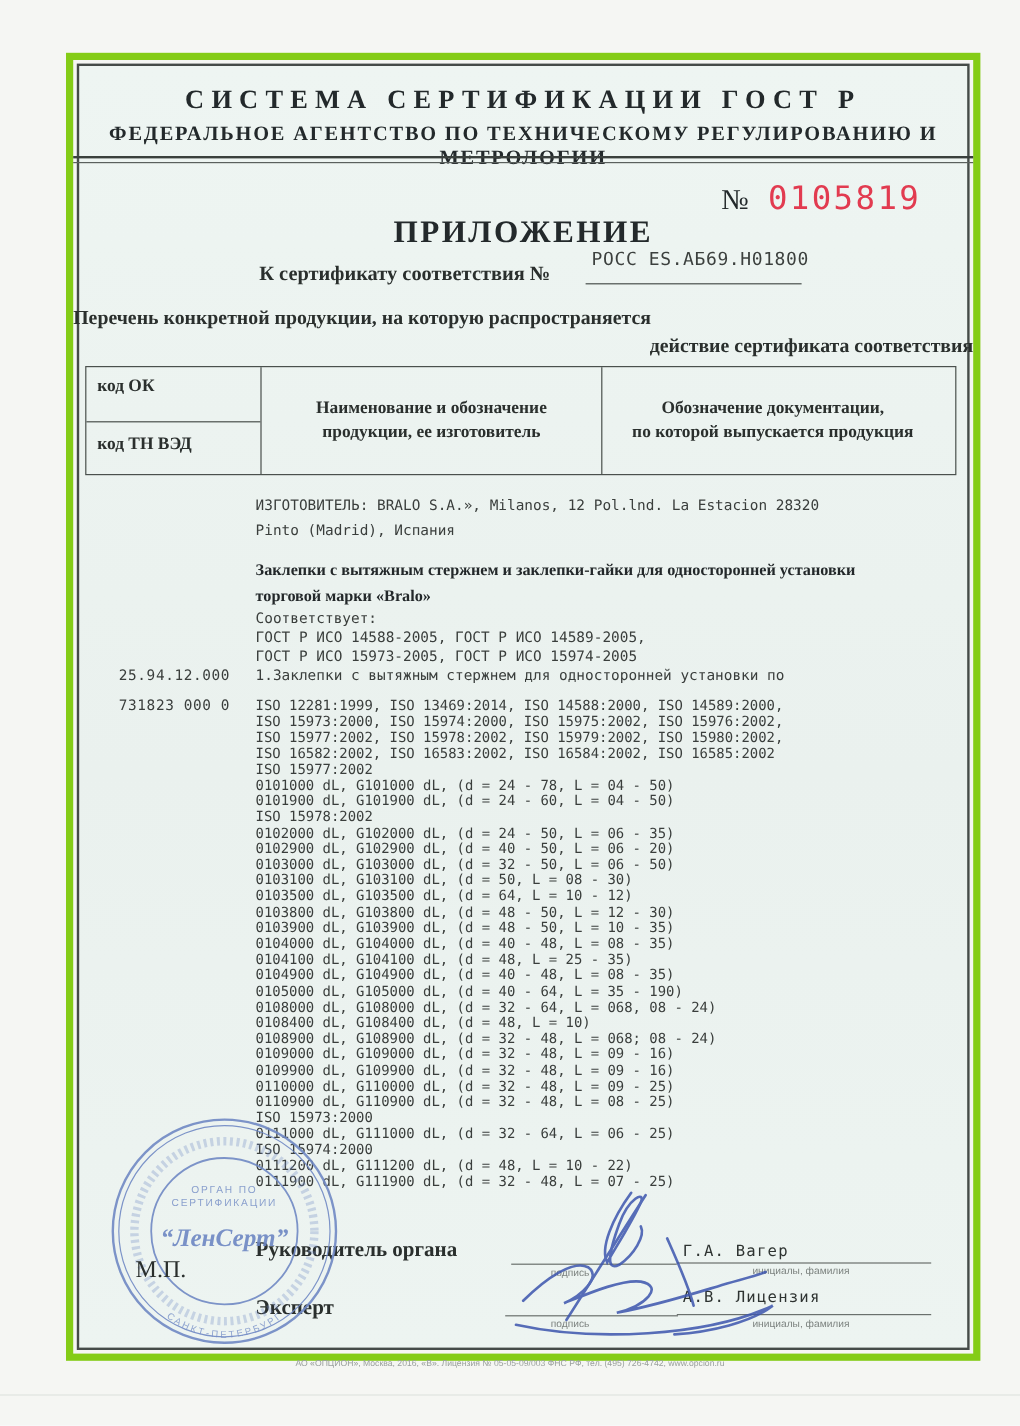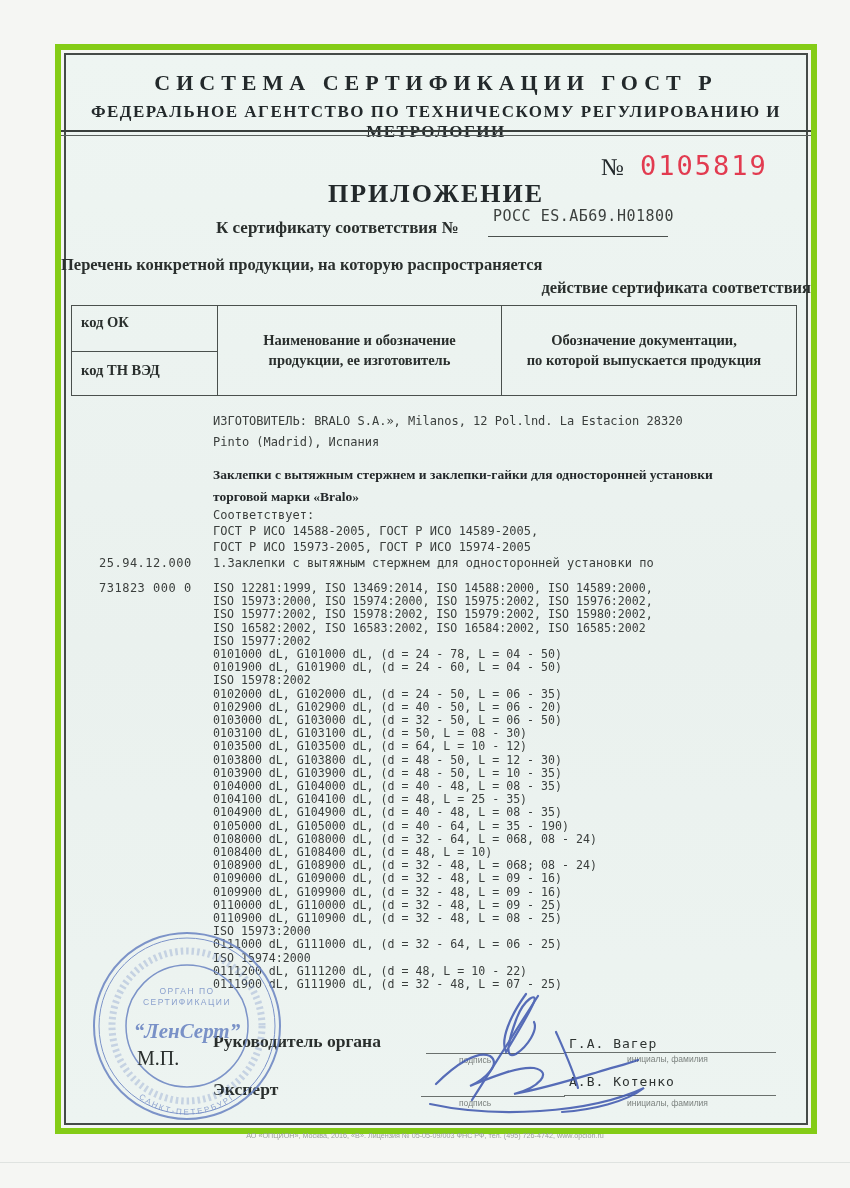"М.П." .mp { left: 76px -> 52px }
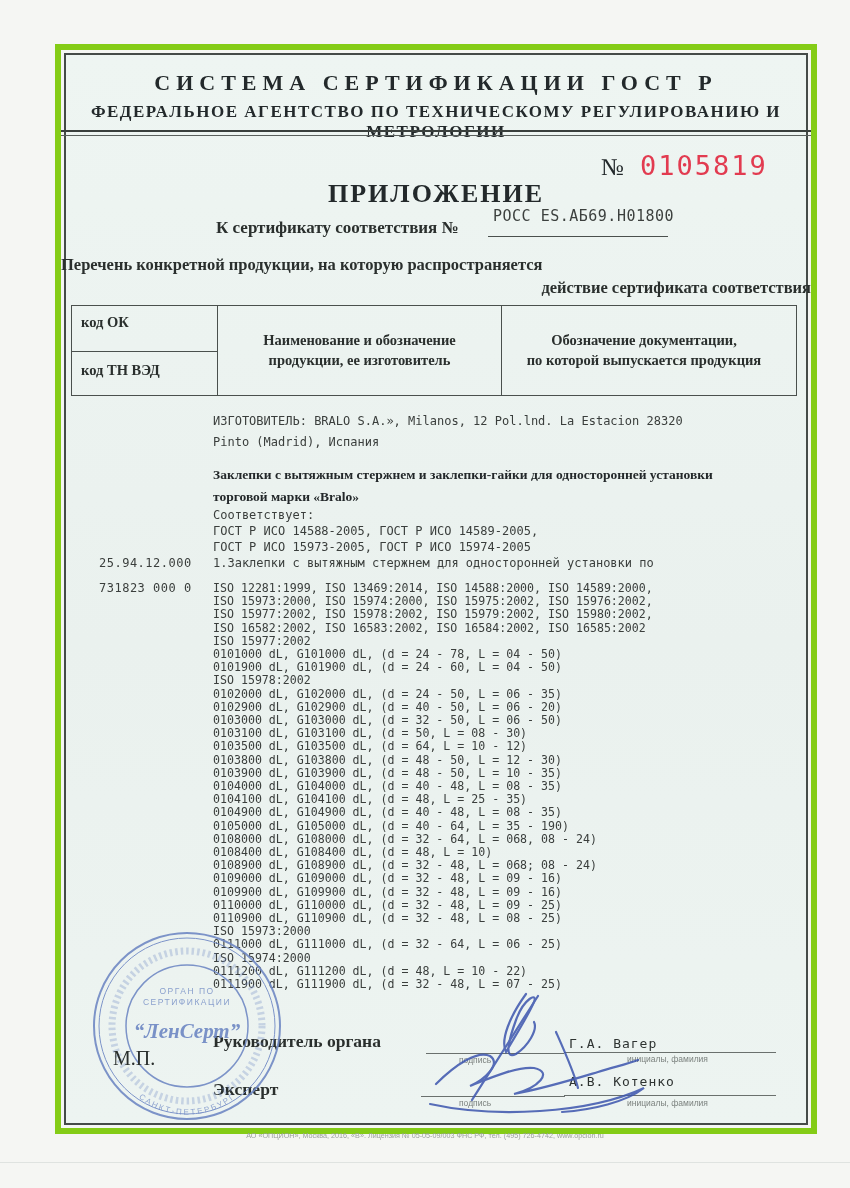"А.В. Котенко" div.name2 { text: Котенко -> Лицензия }
